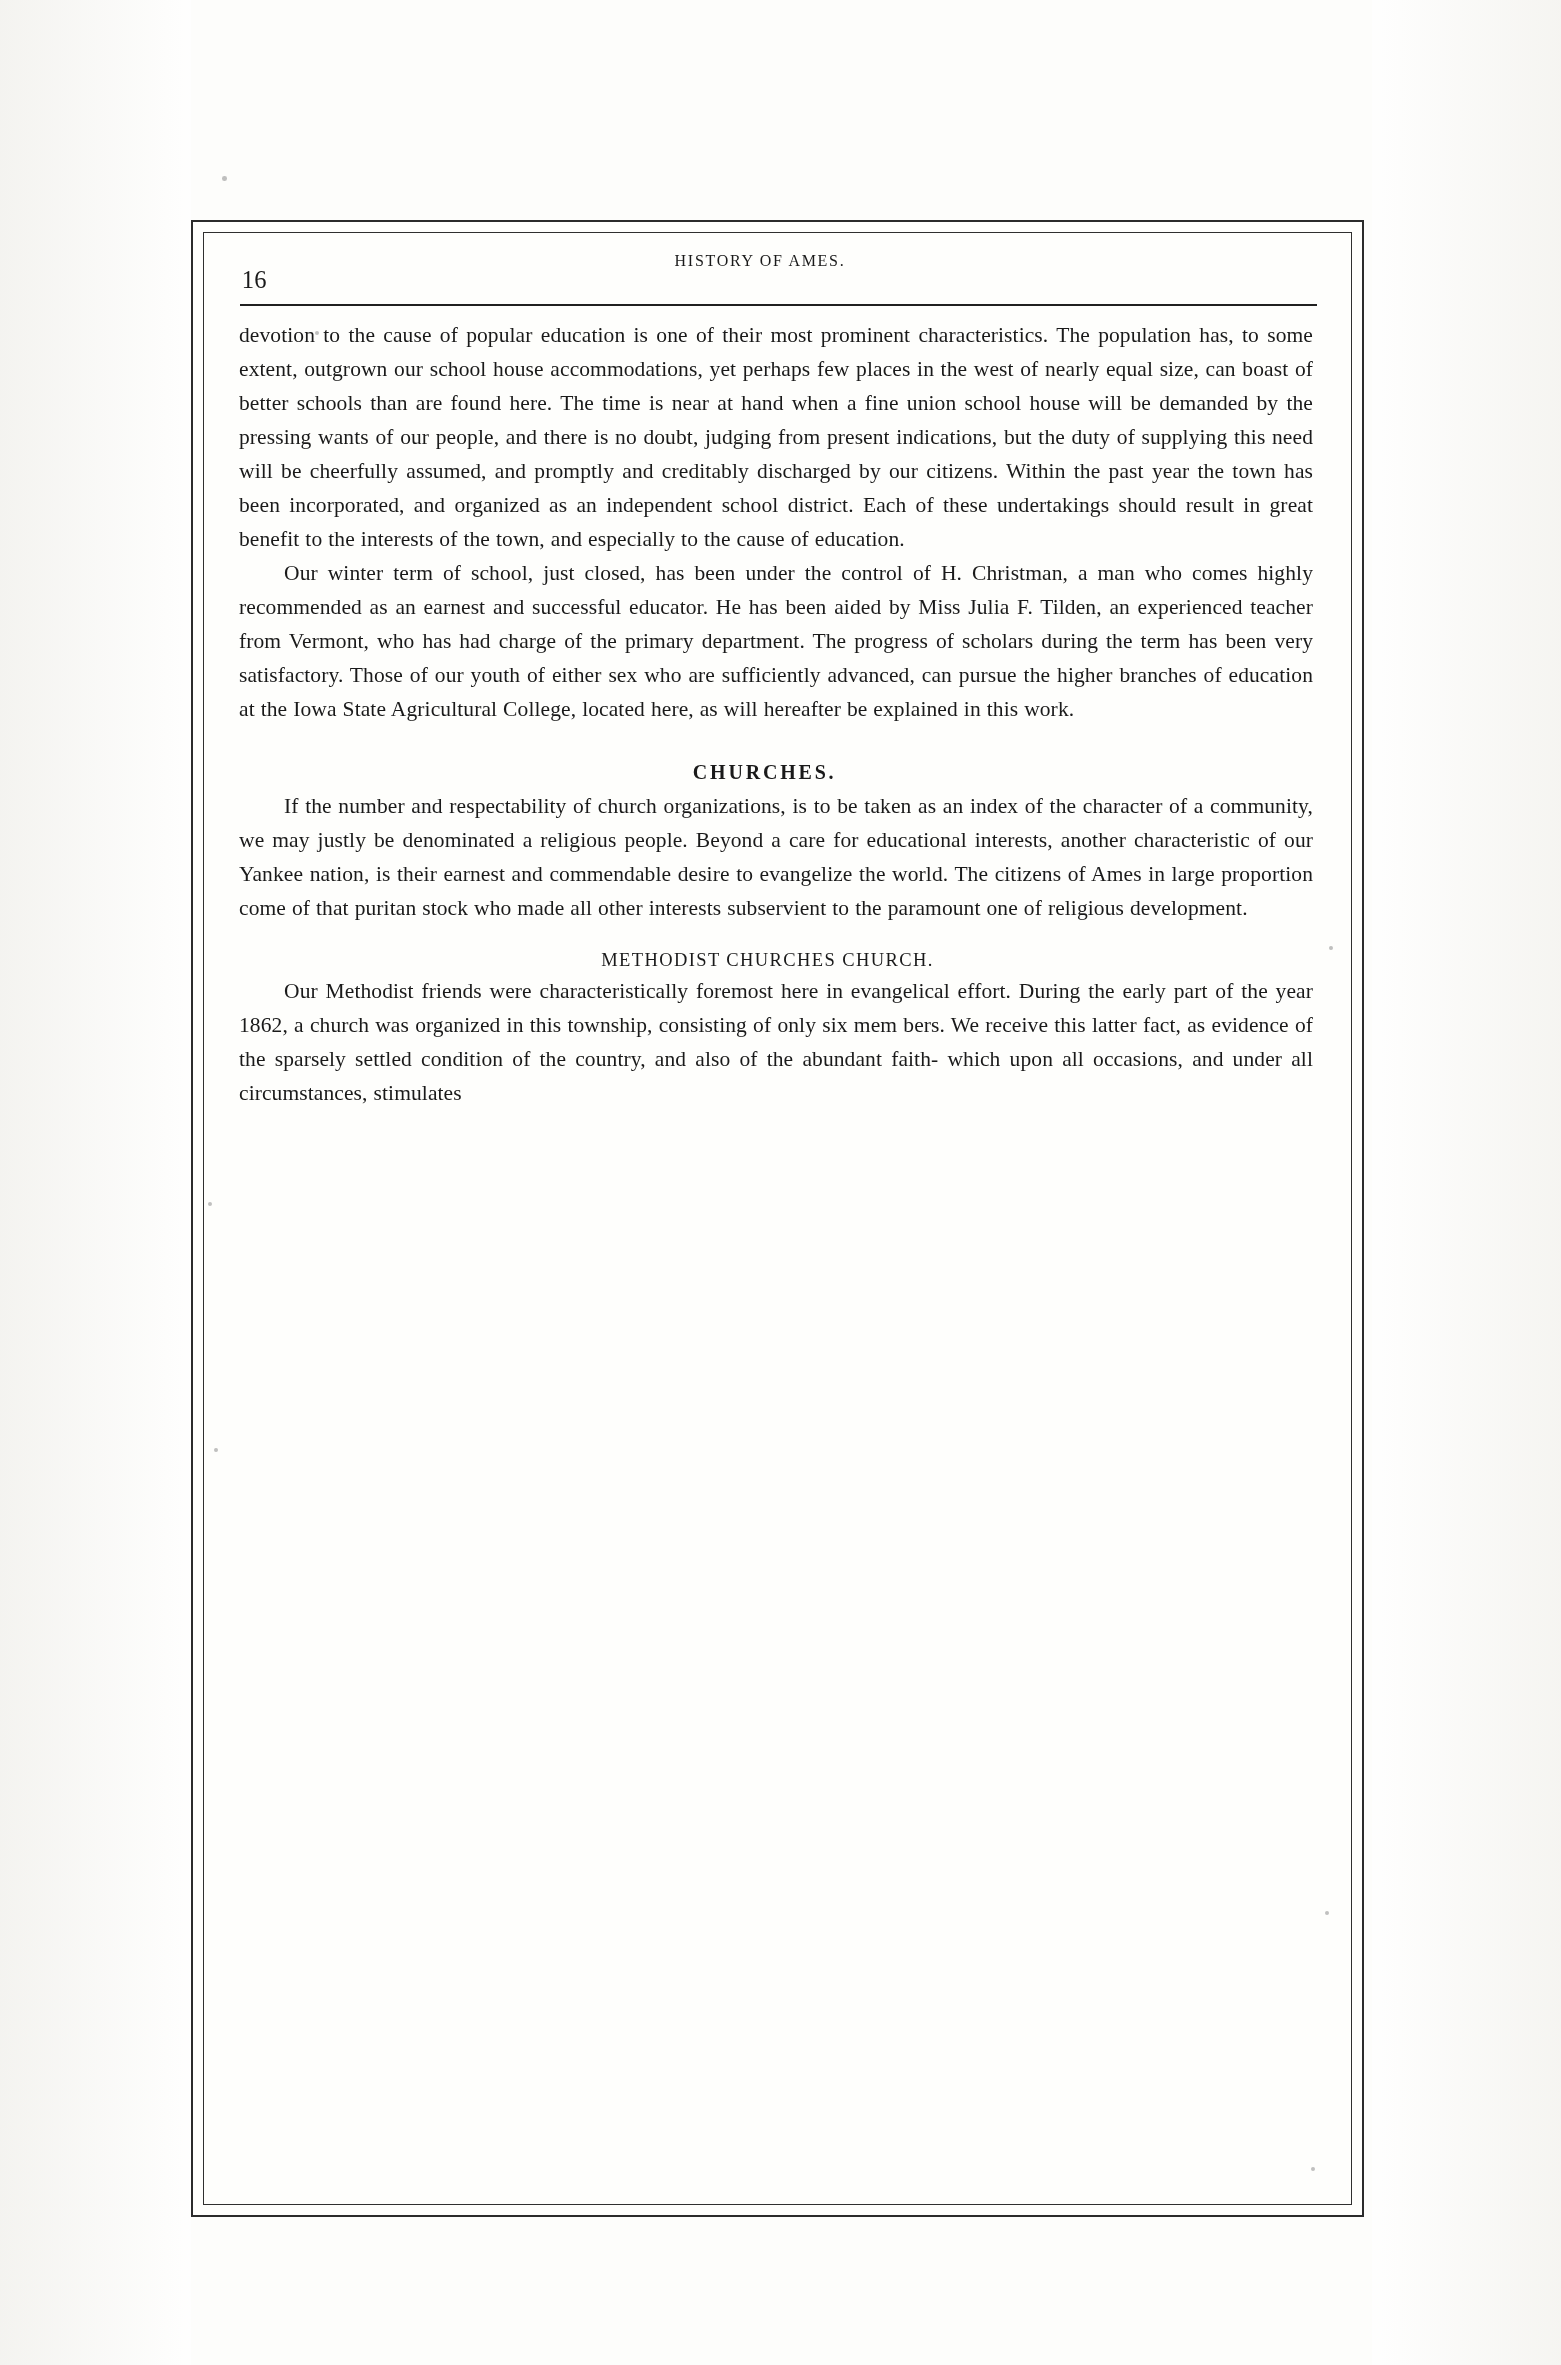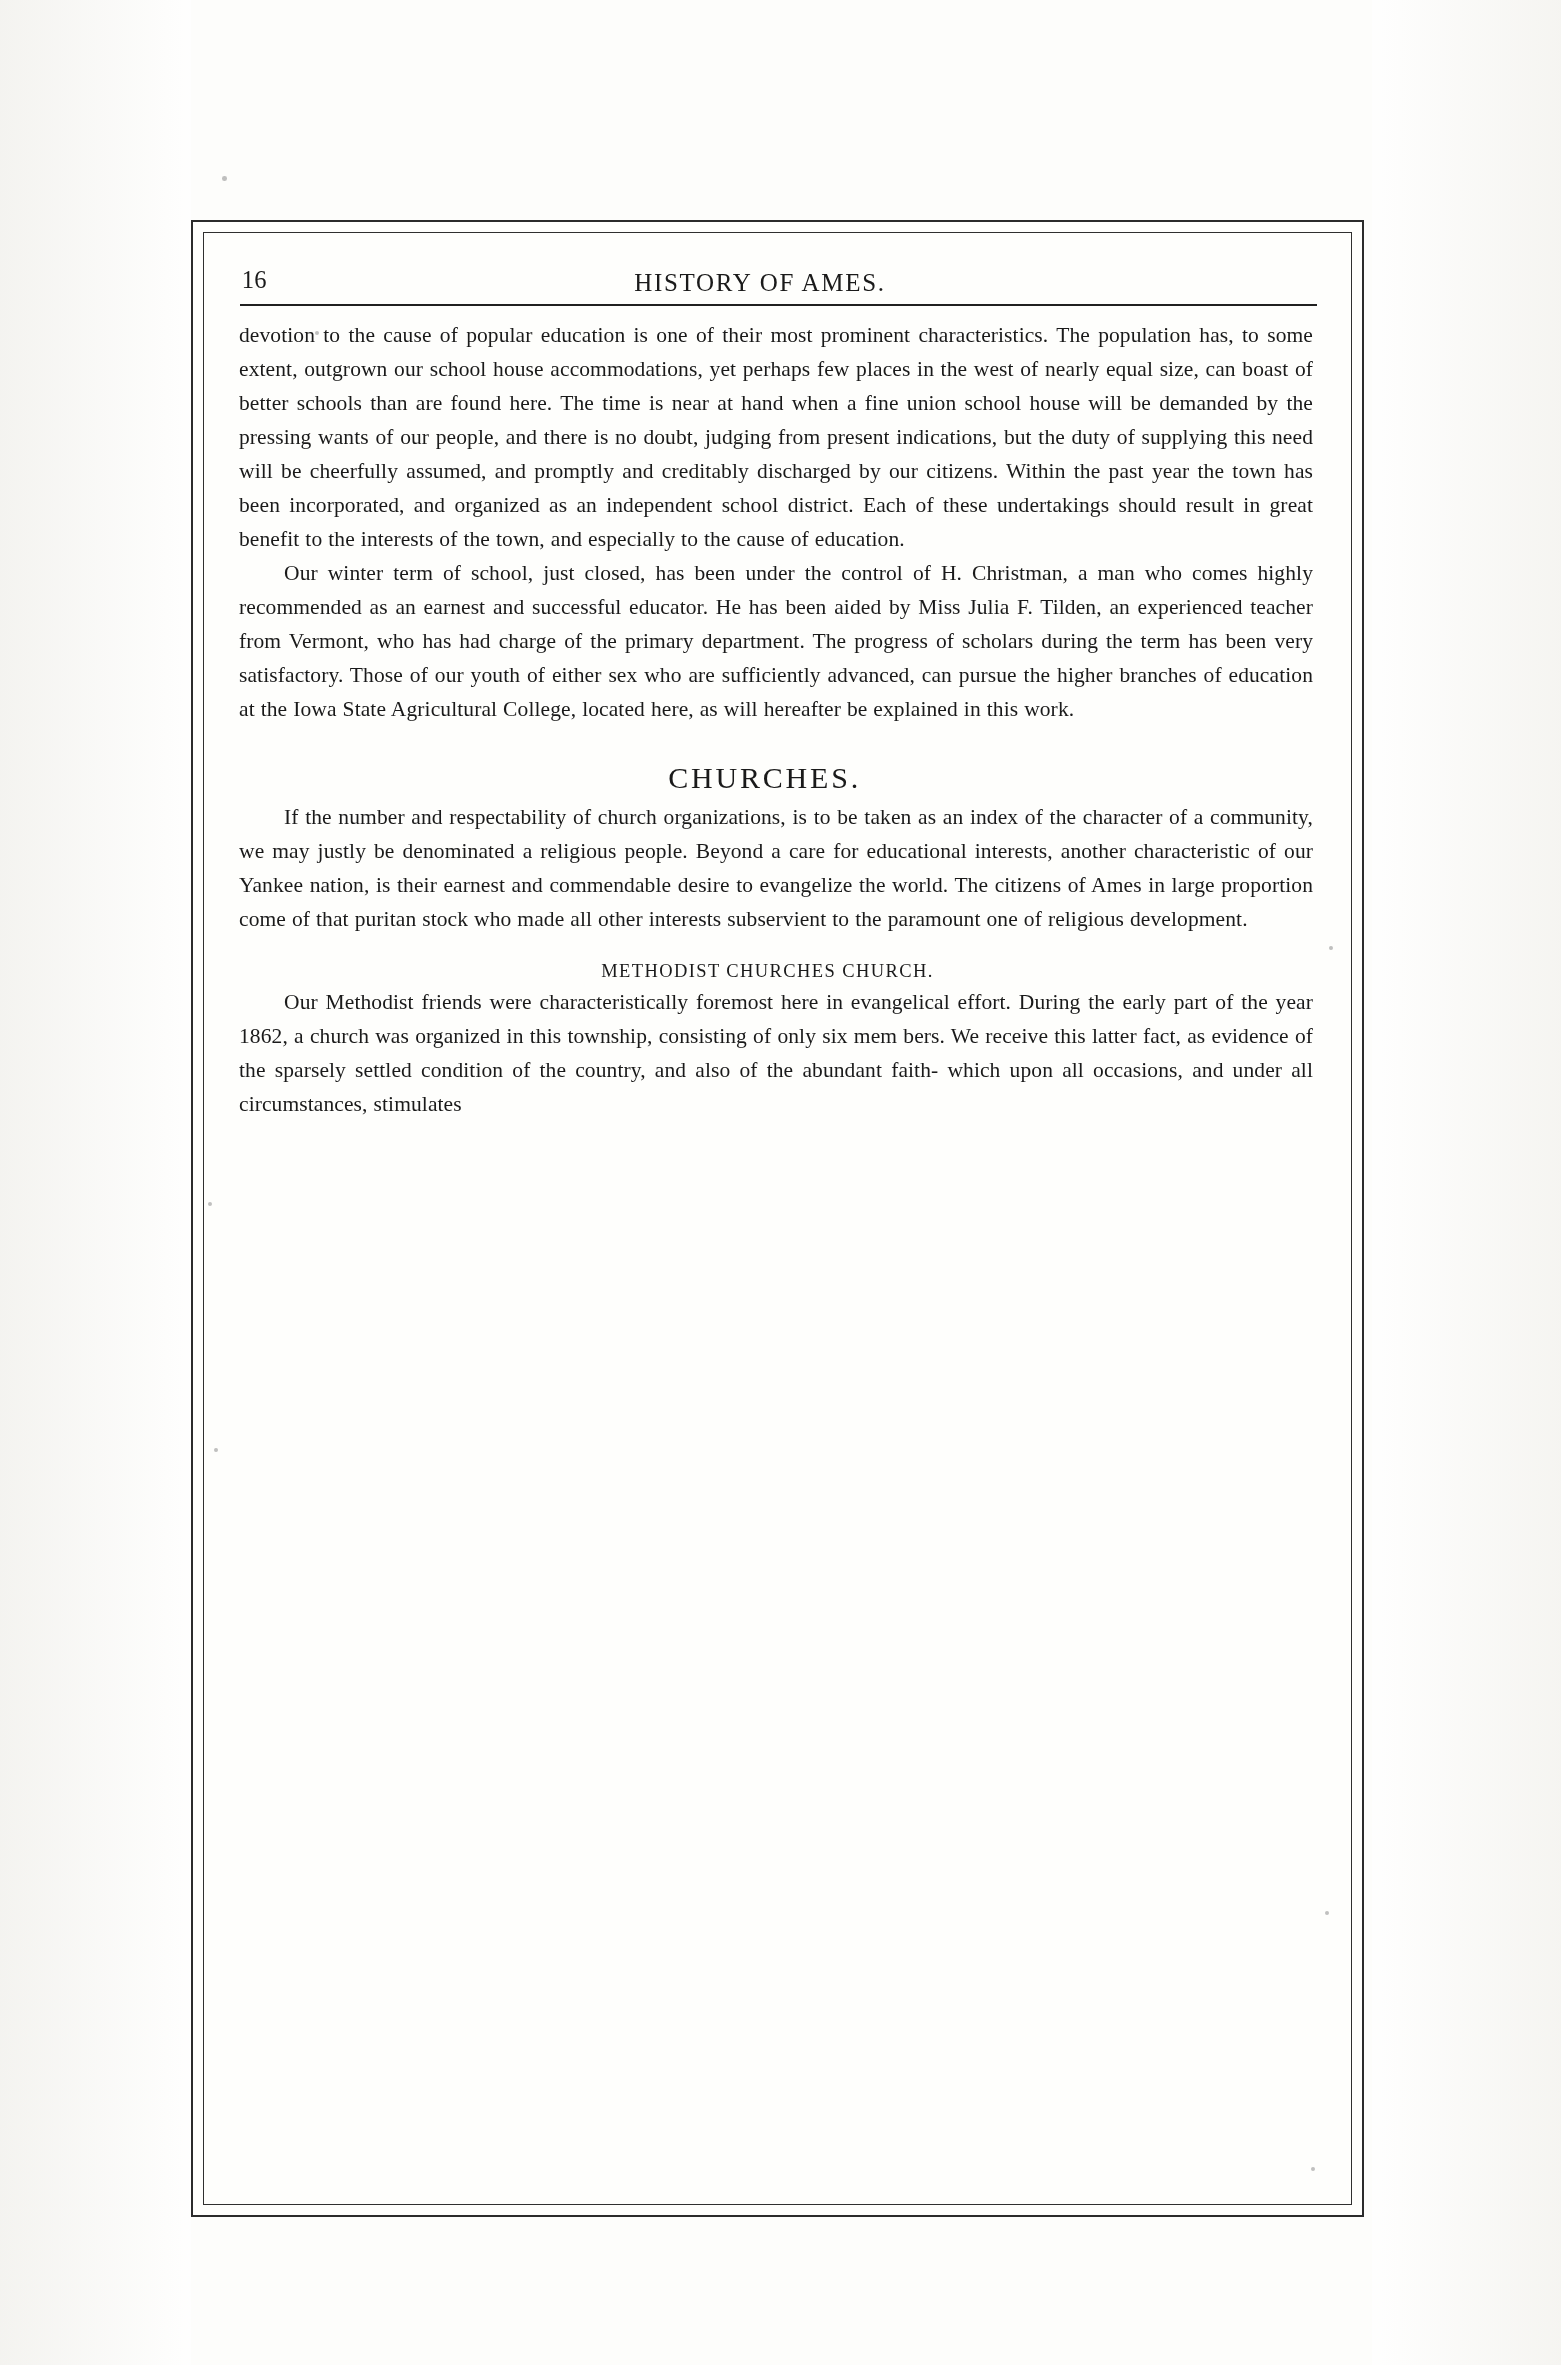"HISTORY OF AMES." .head-title { font-size: 25px -> 16px; top: 23px -> 6px }
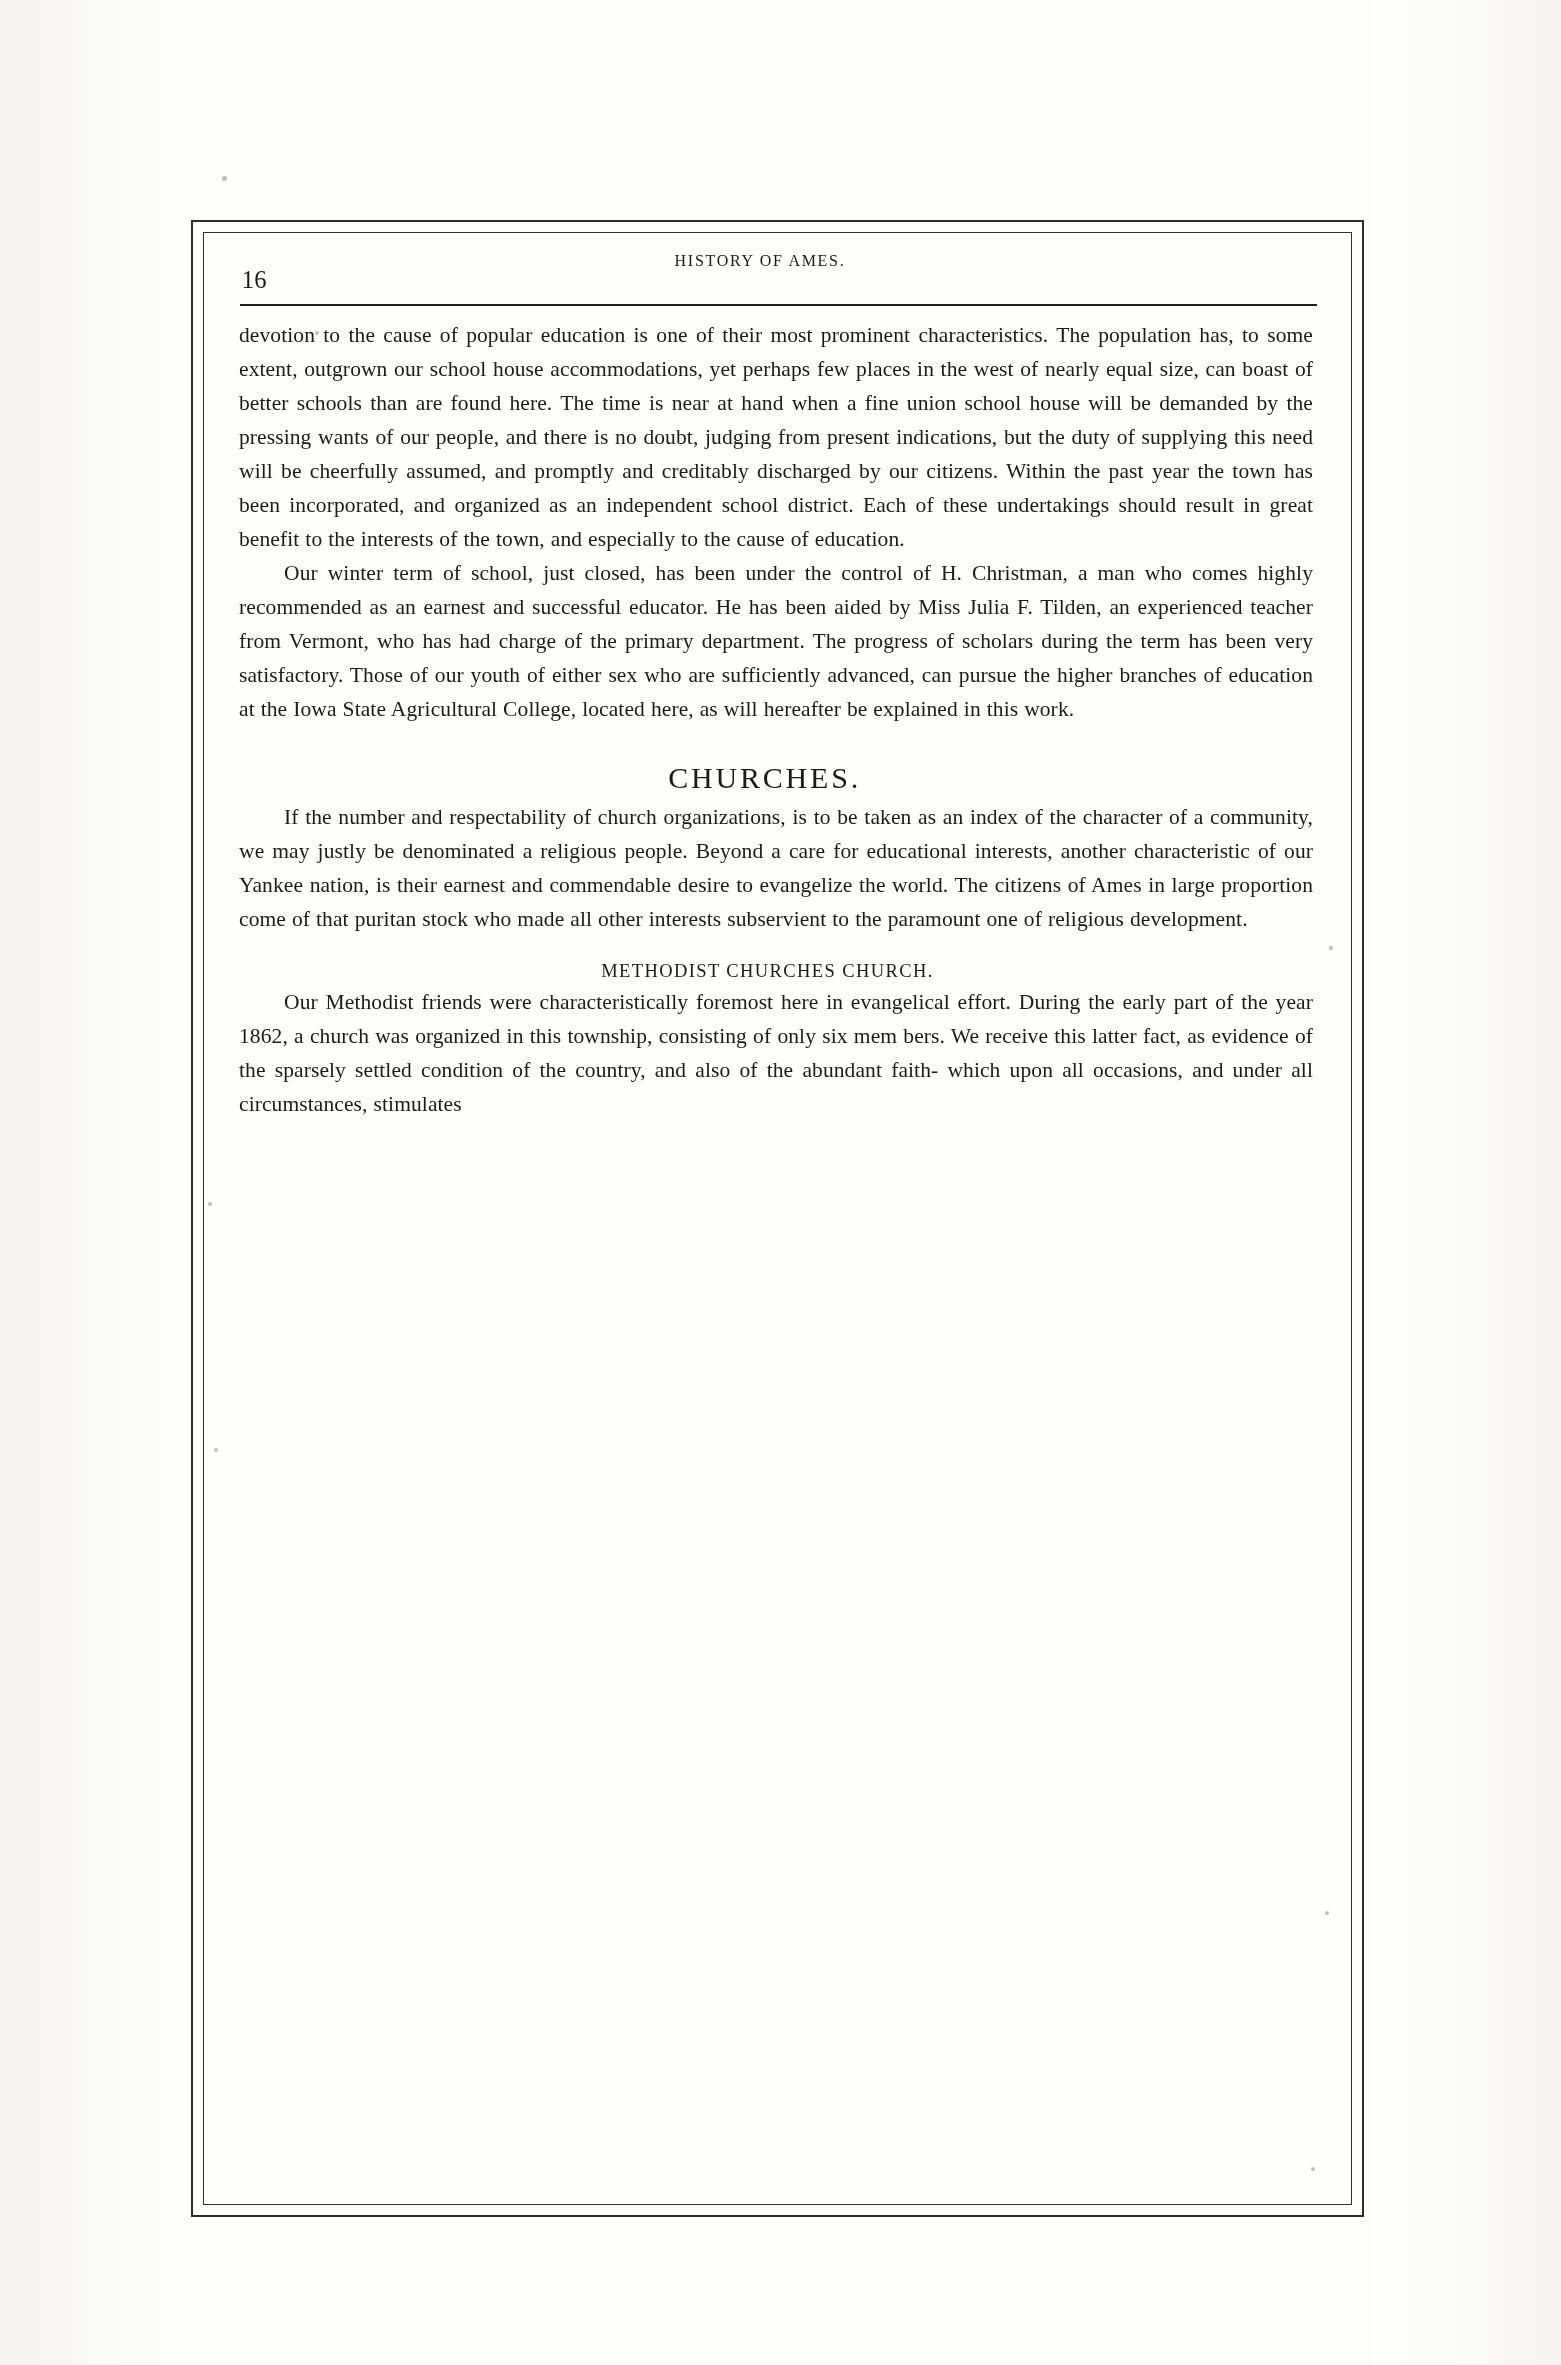"CHURCHES." h2.section-title { font-size: 30px -> 20px; font-weight: normal -> bold }
